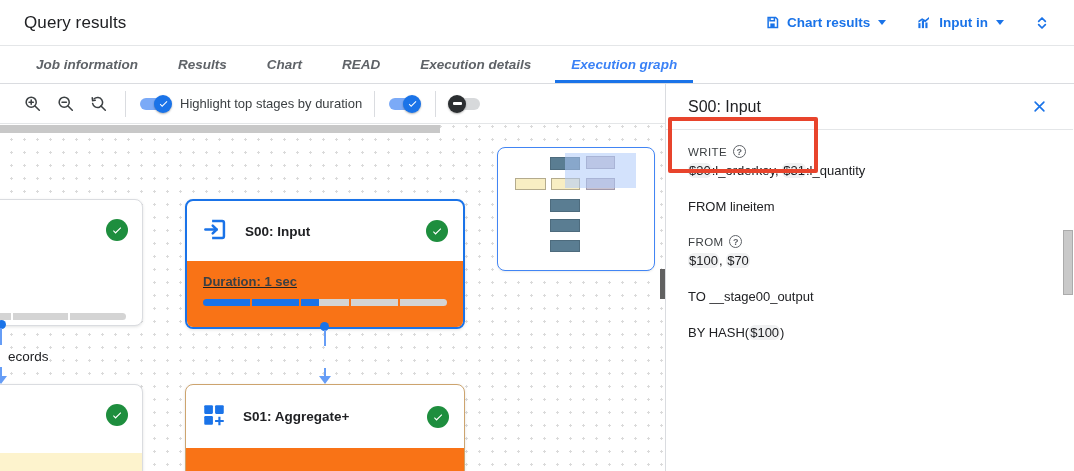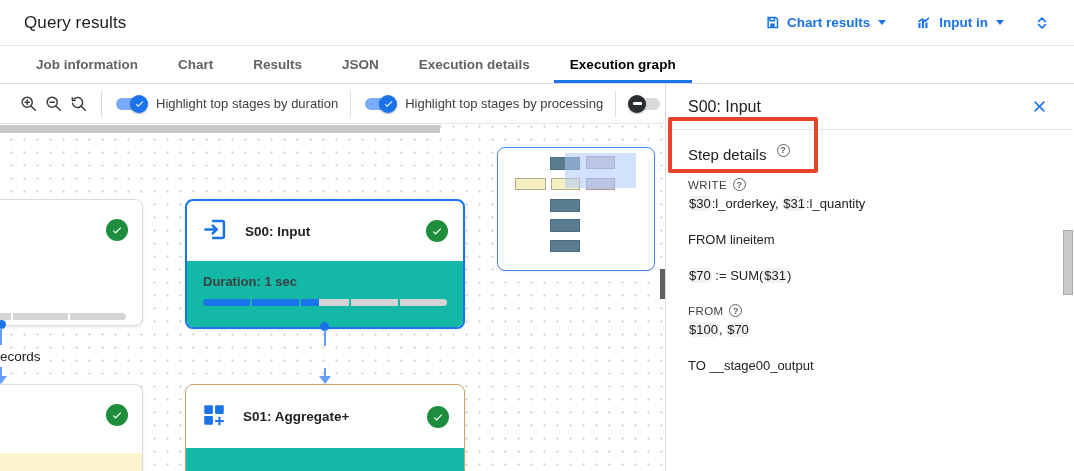"Job information" .tabbar { font-style: none -> italic }
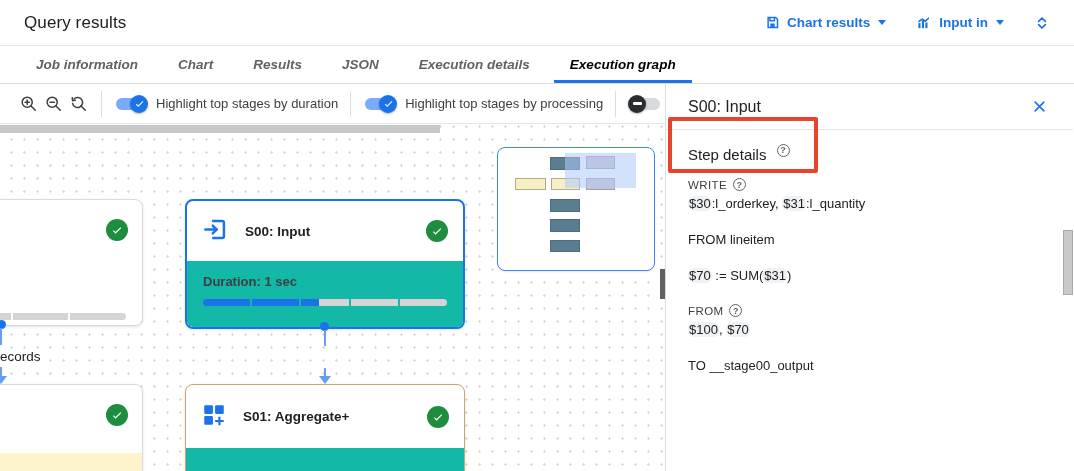"Chart" div.tab { order: before "Results" -> after "Results" }
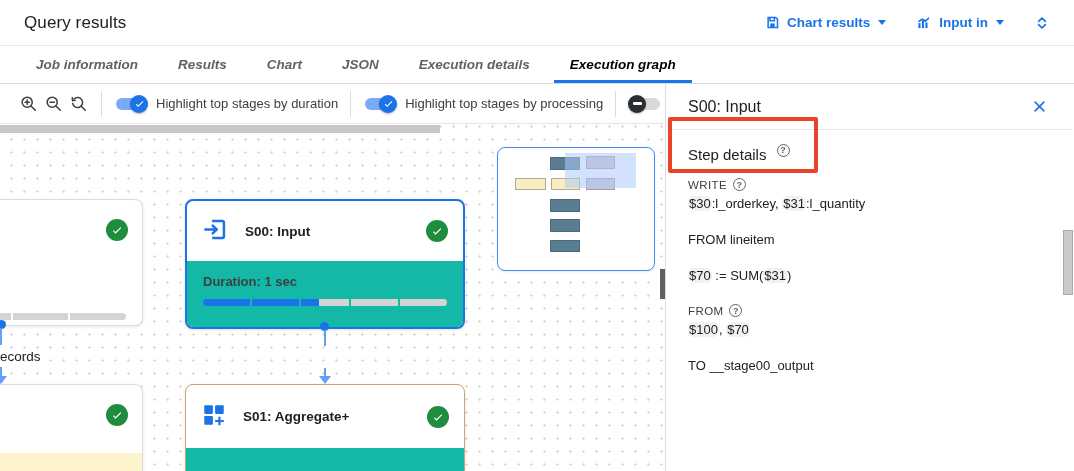"JSON" div.tab { text: JSON -> READ }
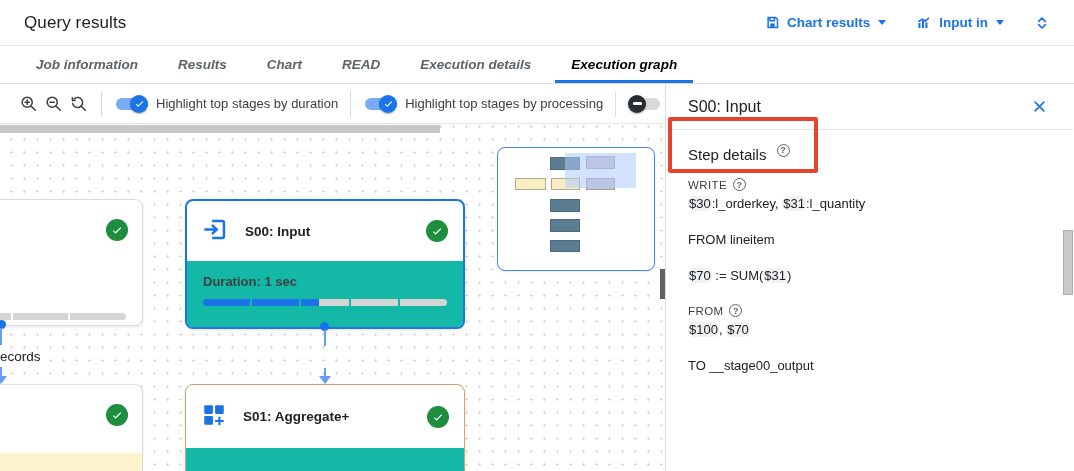"Execution graph" .tab.active { color: #000000 -> #3b82f6 }
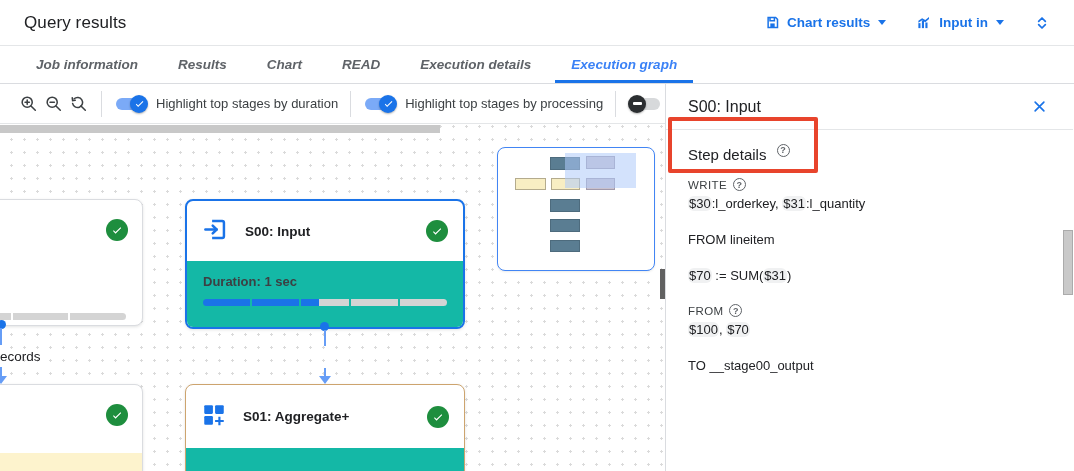"Highlight top stages by processing" span.toggle-label { html: <span>Highlight top stages by processing</span> -> none }
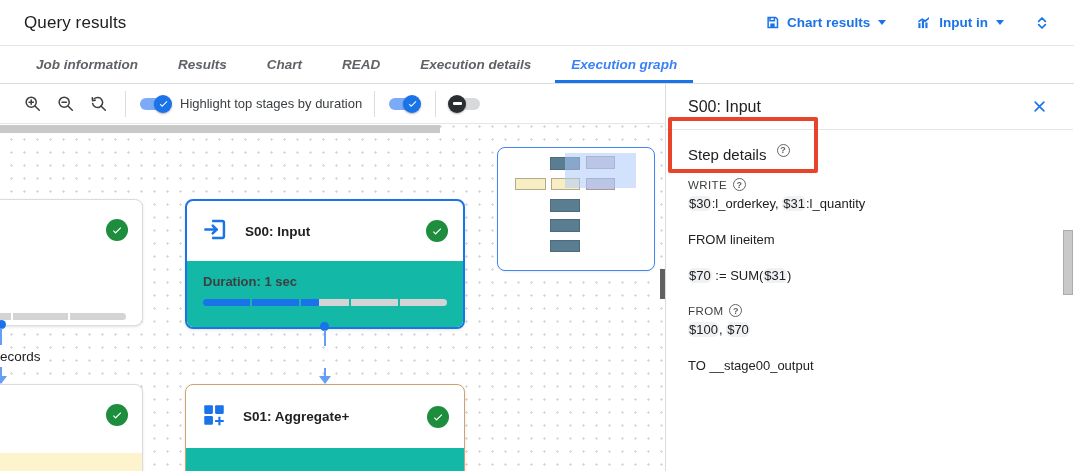"Step details" div.step-details { html: <div> <span>Step details</span> <span></span> </div> -> none }
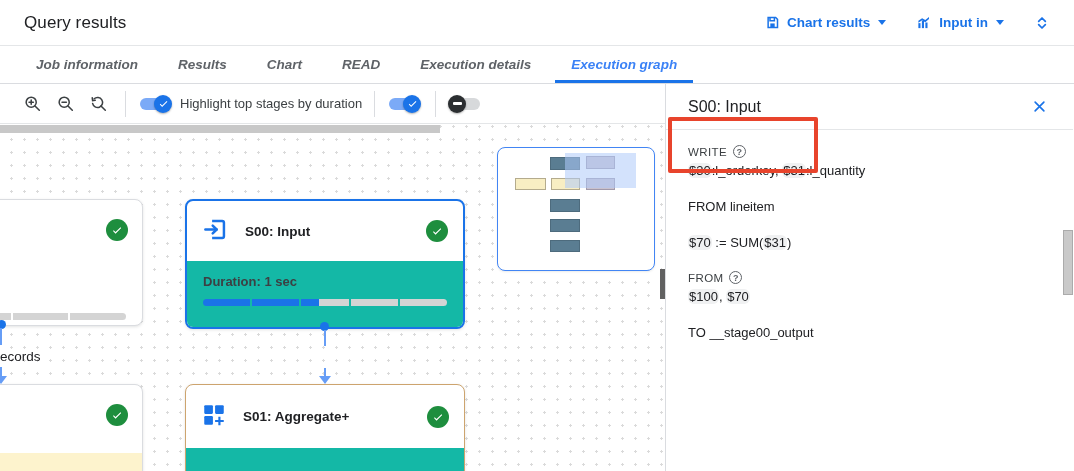"$70 := SUM($31)" div.block { html: <div><span>$70</span> := SUM(<span>$31</span>)</div> -> none }
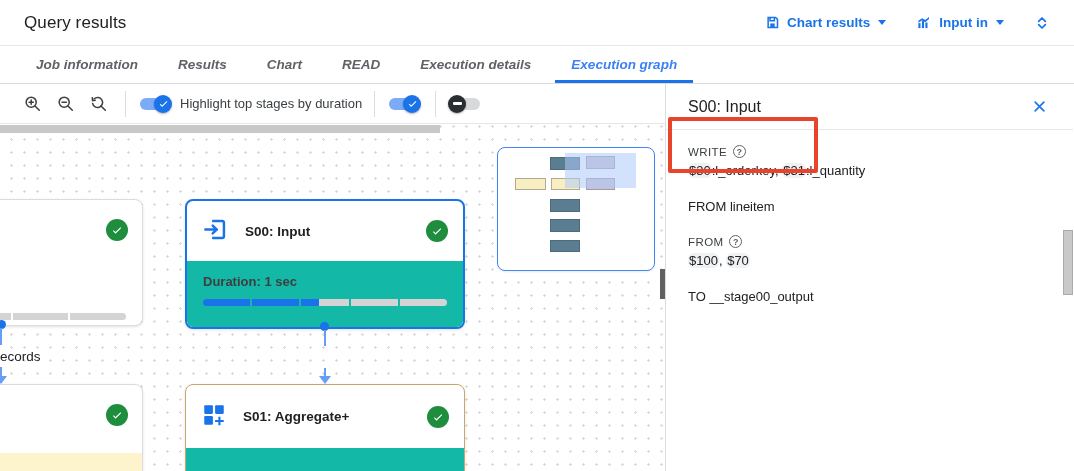"Duration: 1 sec" .dur-sec { background: #14b8a6 -> #f97316; text-decoration: none -> underline }
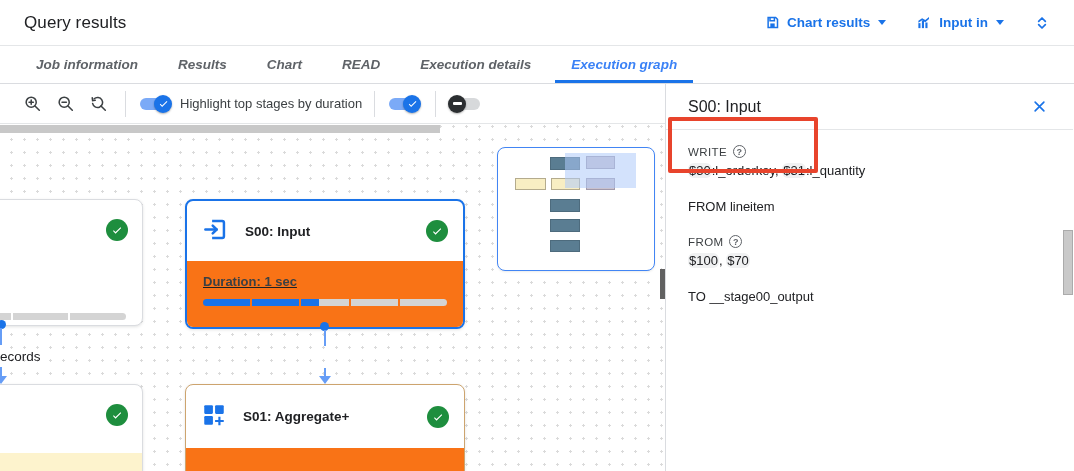"BY HASH($100)" div.block { html: none -> <div>BY HASH(<span>$100</span>)</div> }
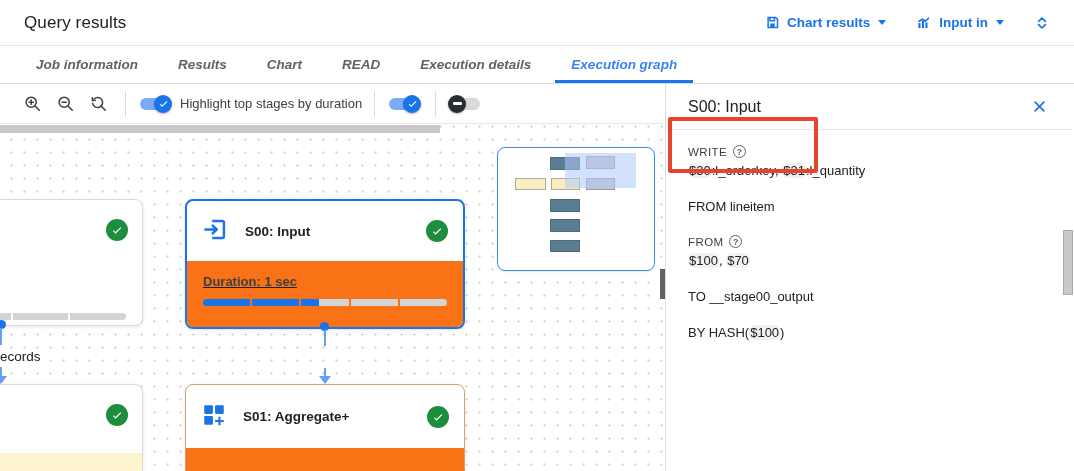"ecords" .edge-label { margin-left: none -> 8px }
